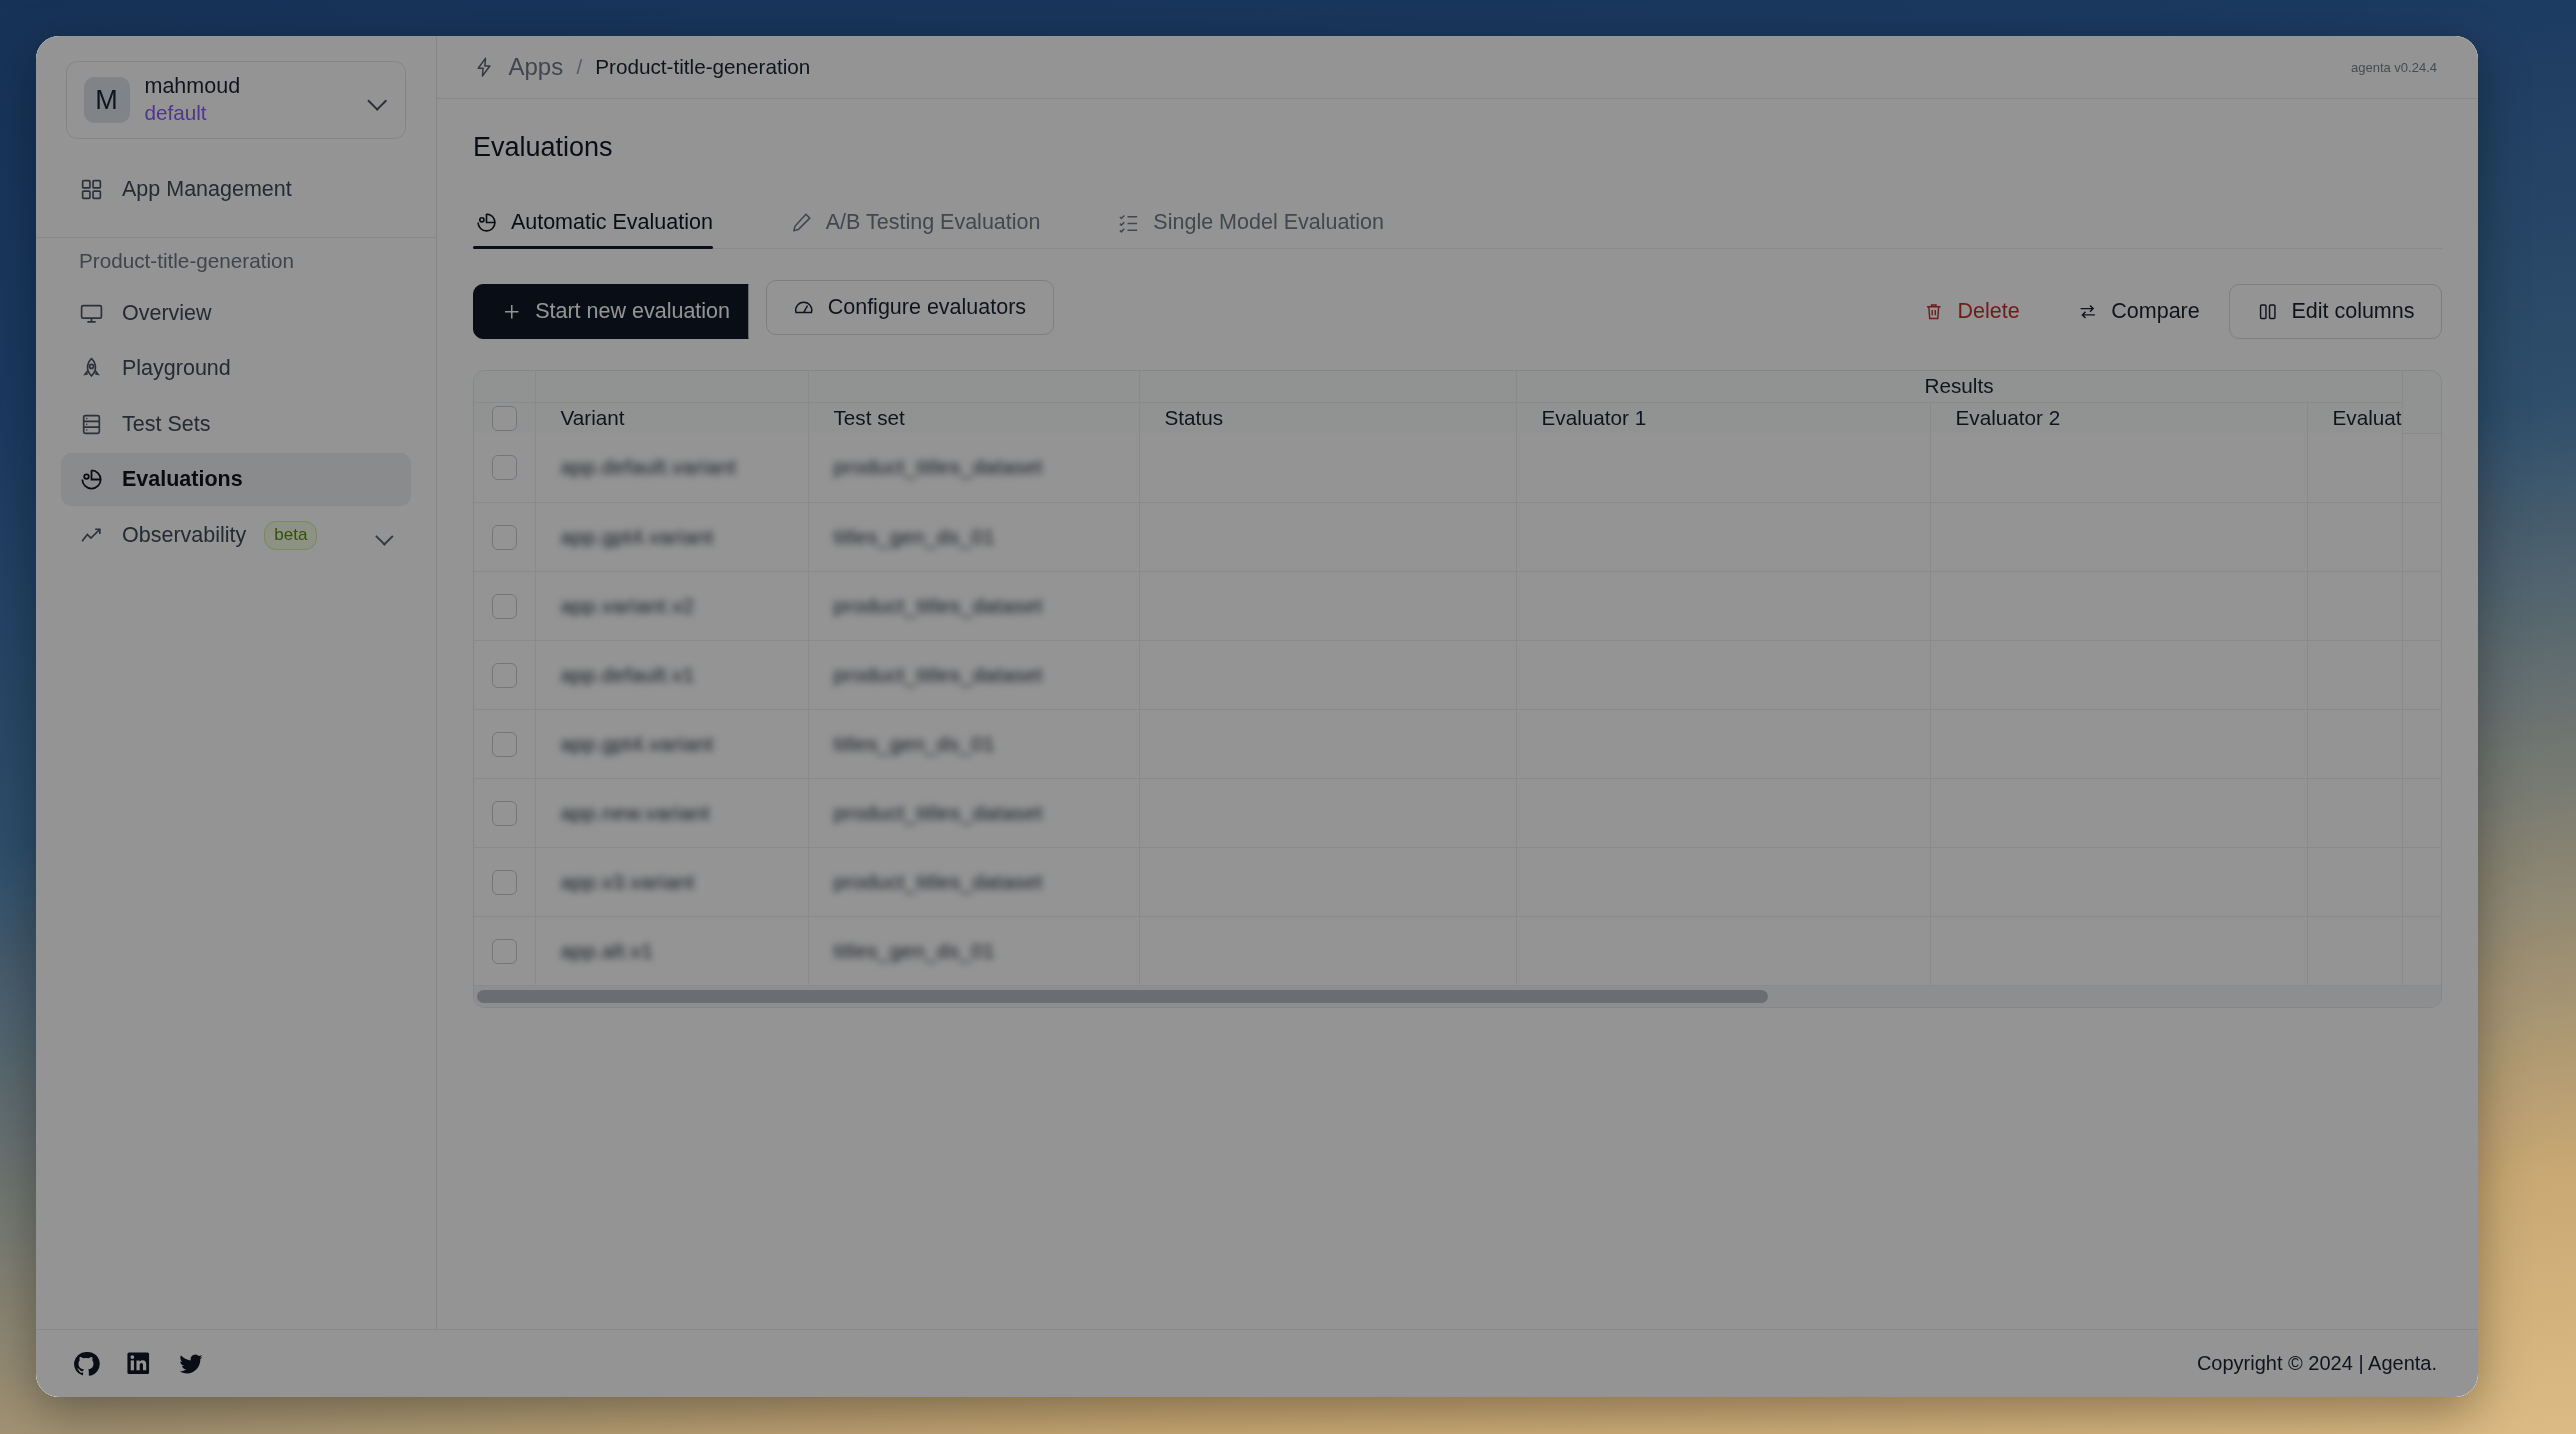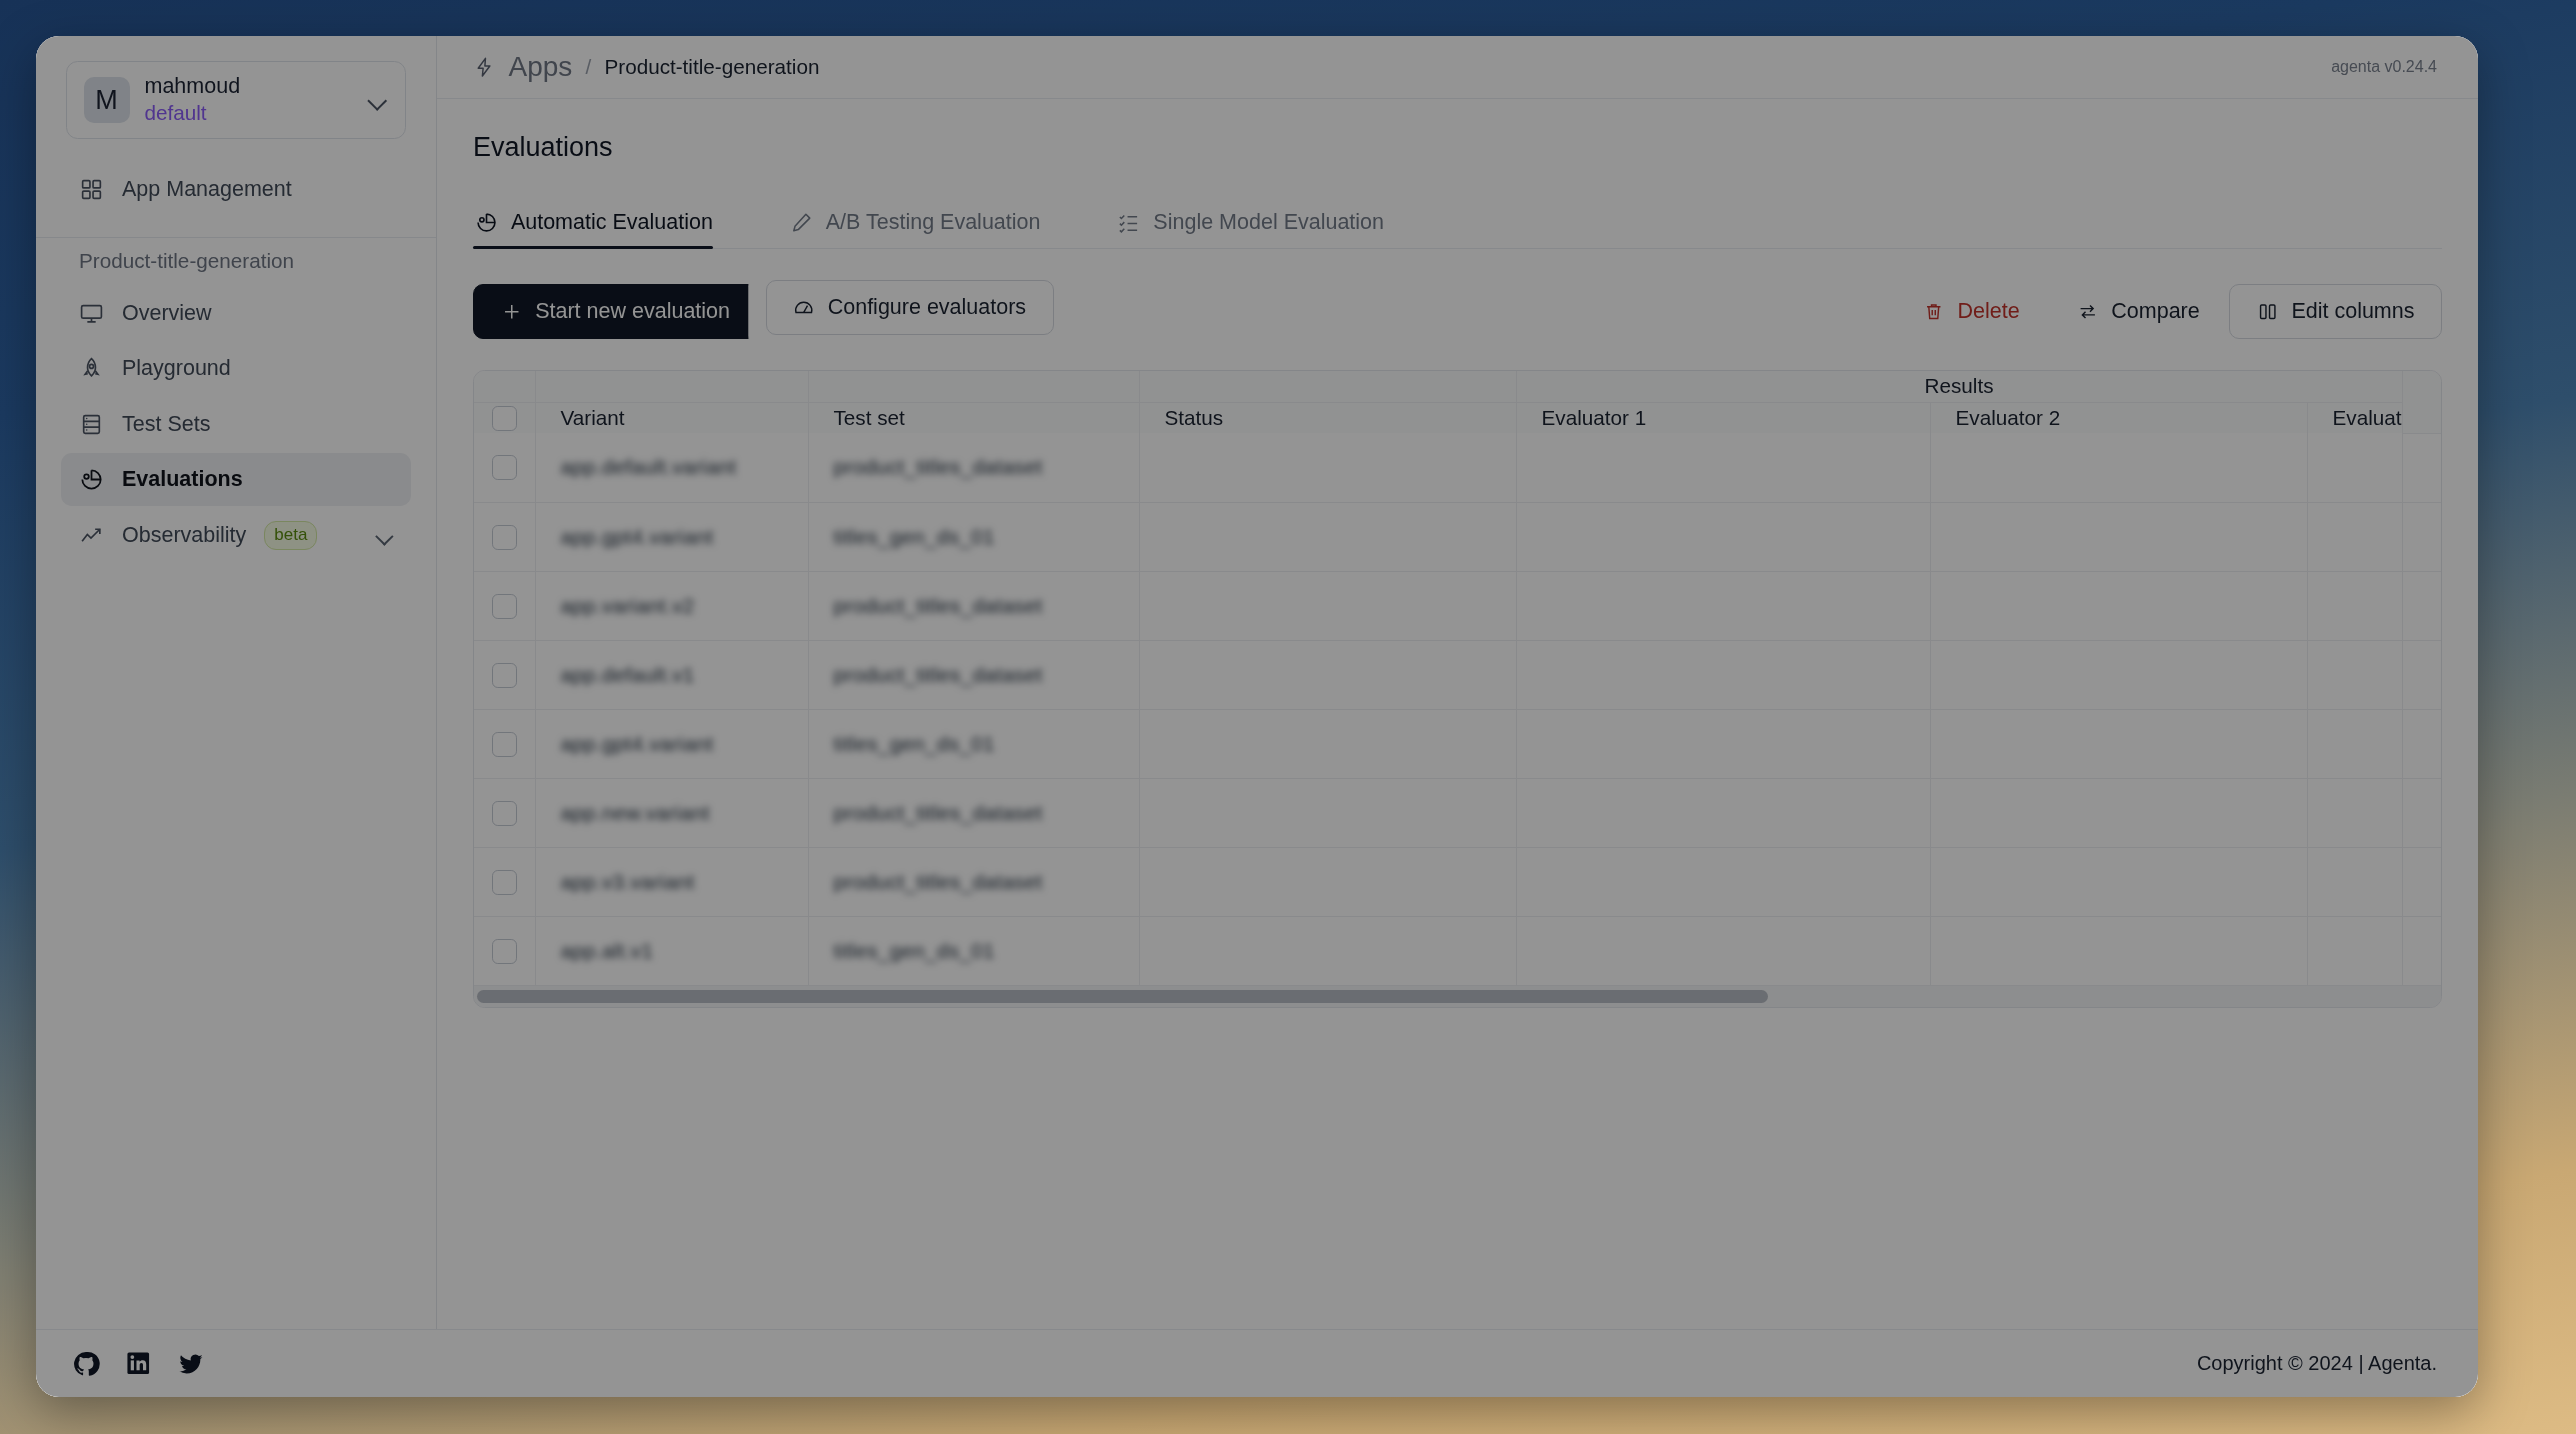"Apps" .crumb-link { font-size: 28px -> 24px }
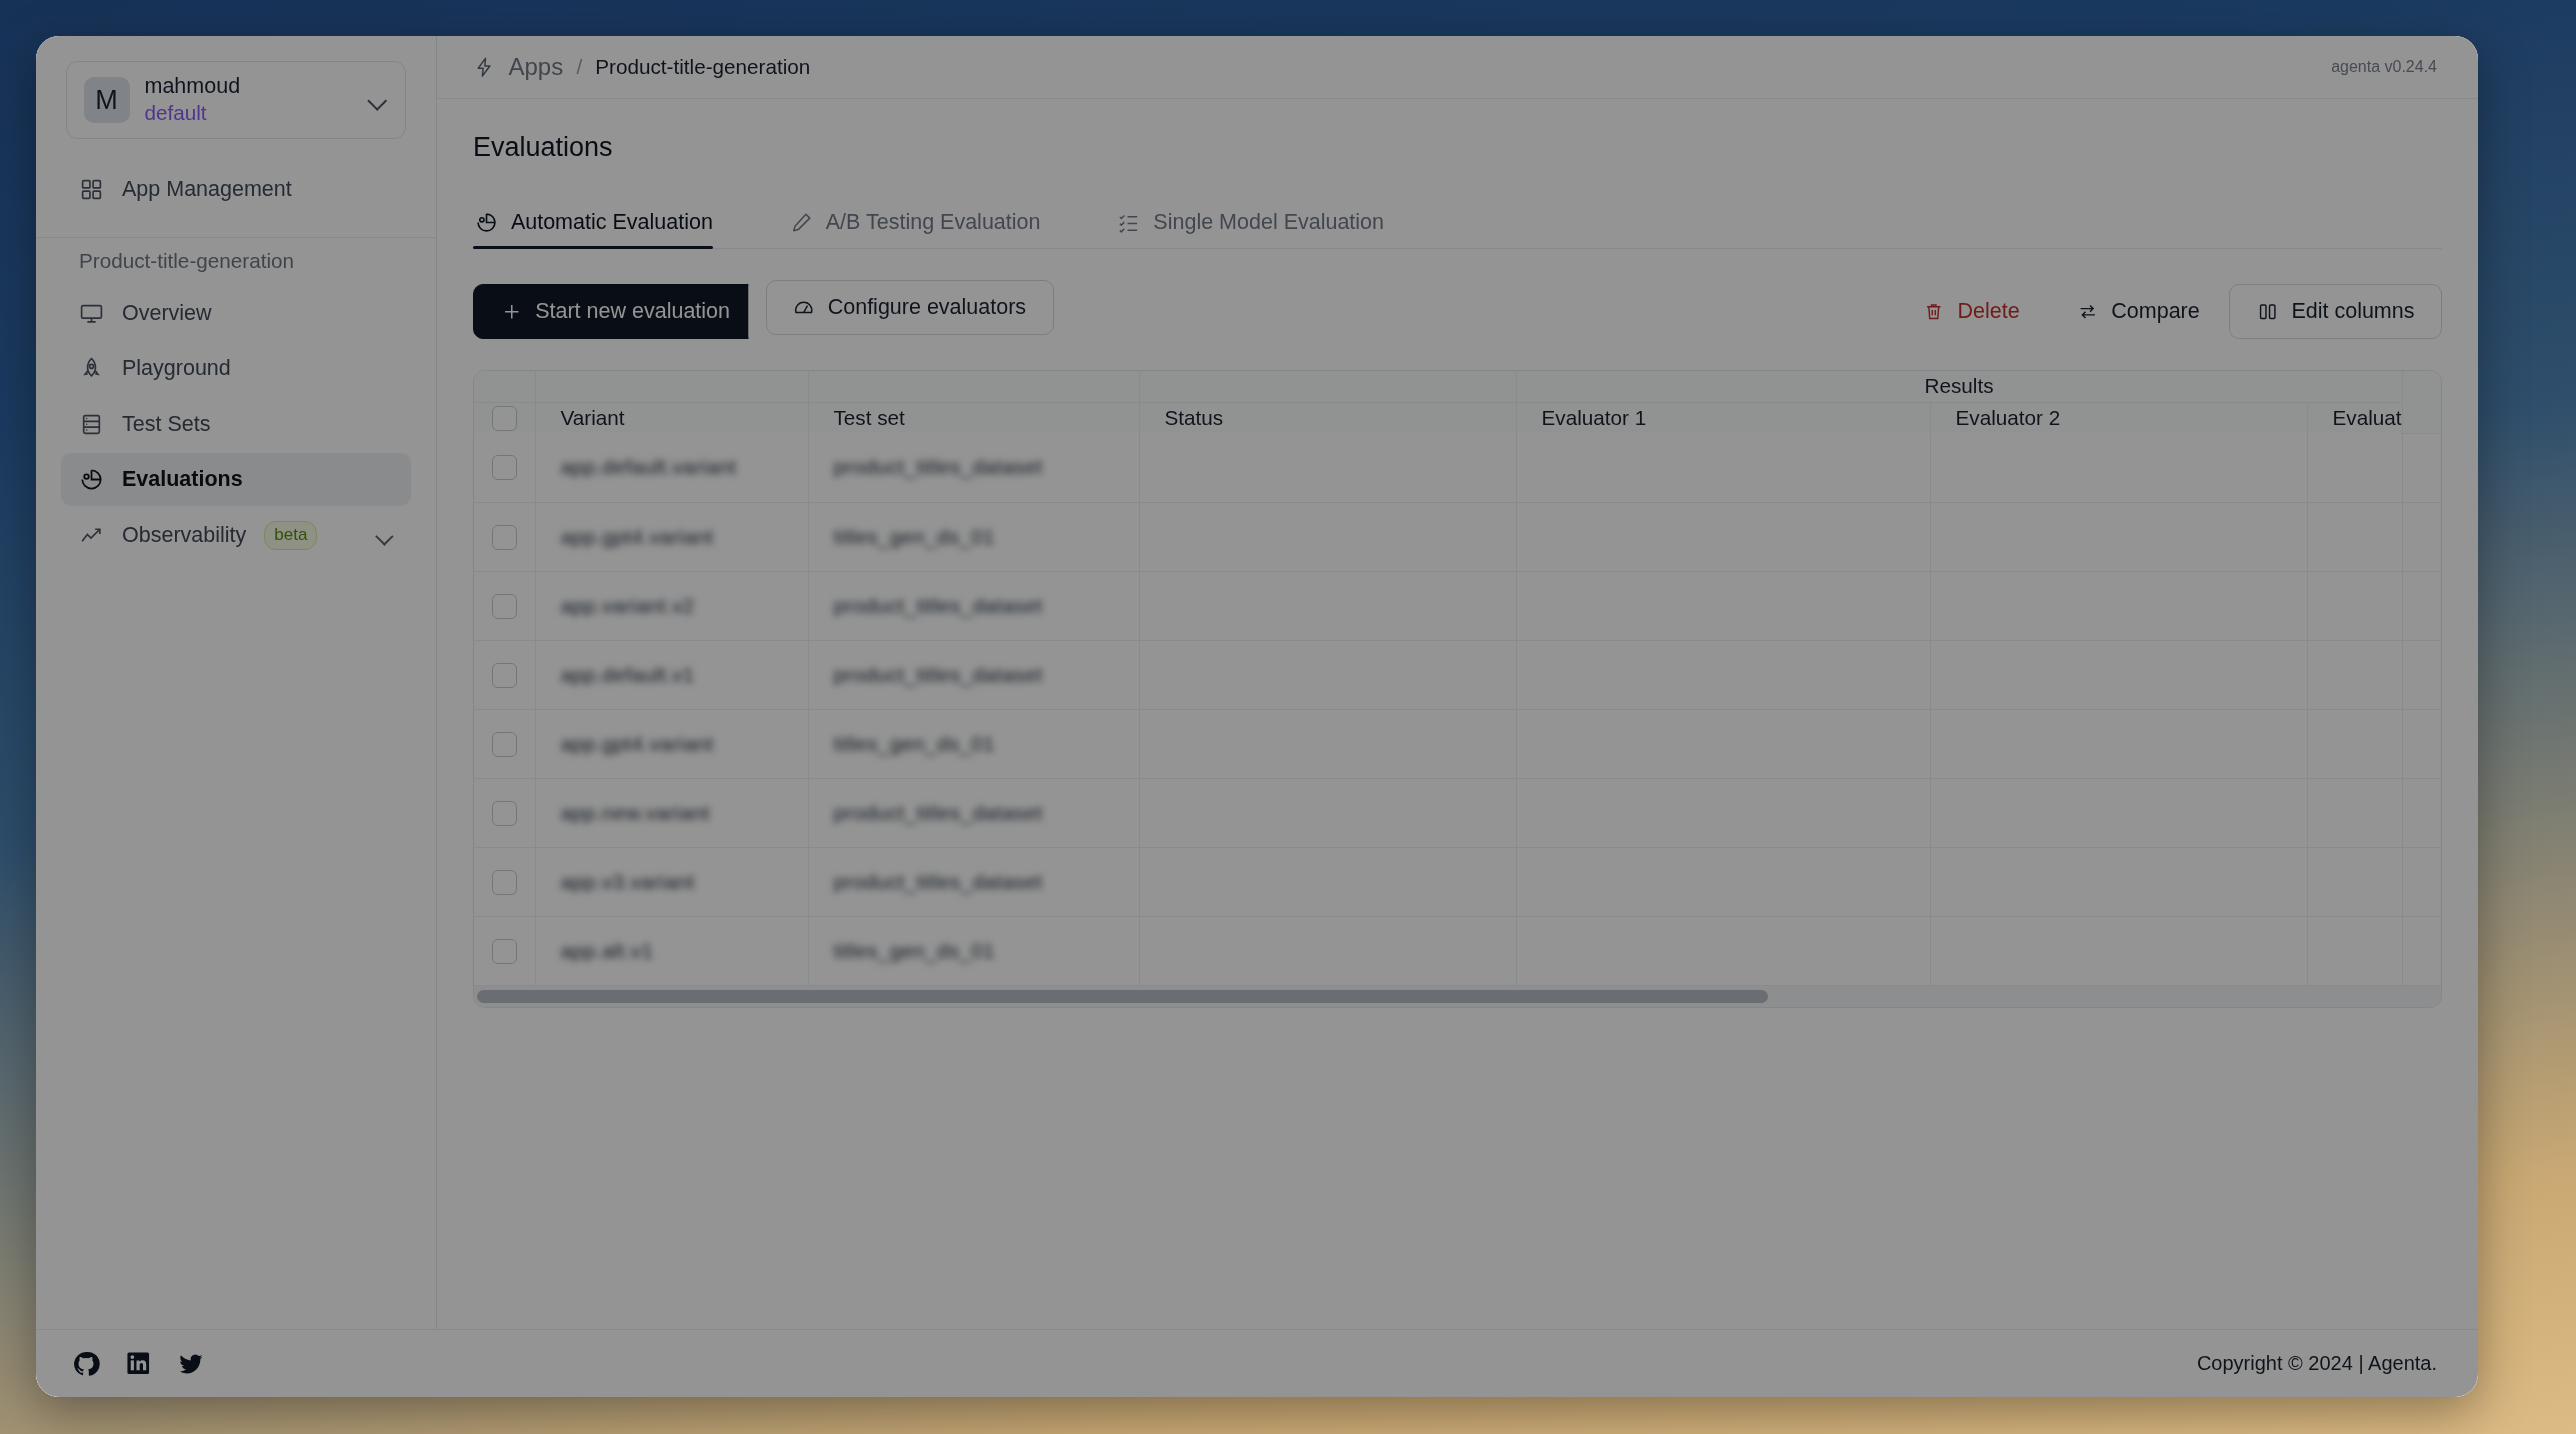"agenta v0.24.4" .version-lbl { font-size: 16px -> 13px }
